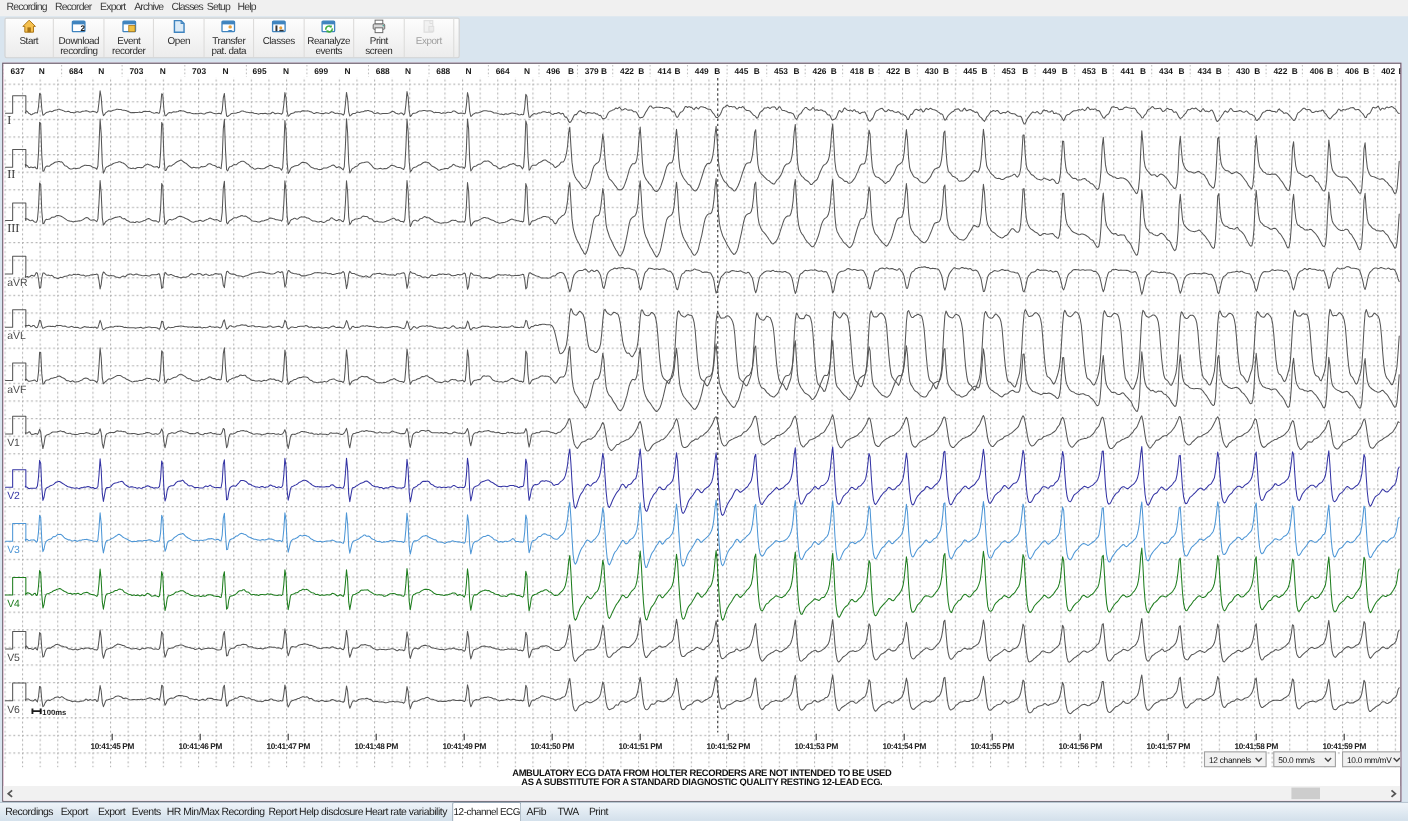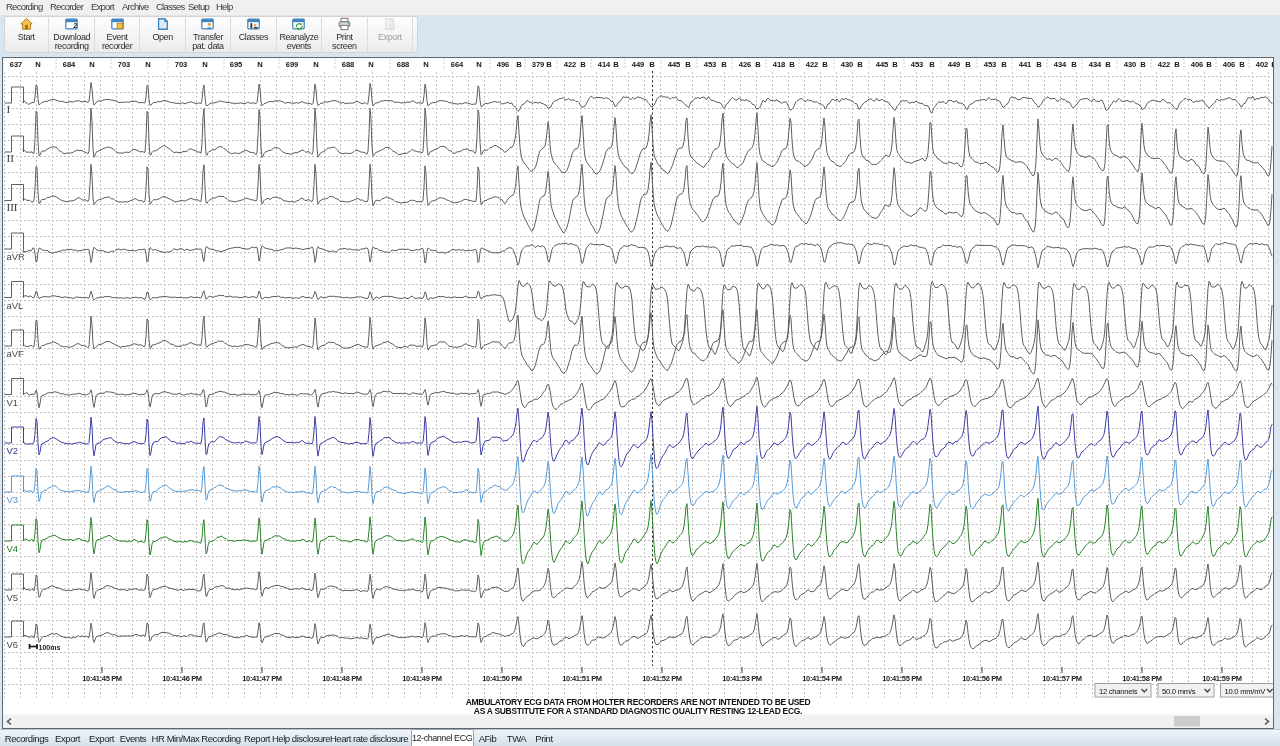"Heart rate disclosure" span.tab { text: disclosure -> variability }
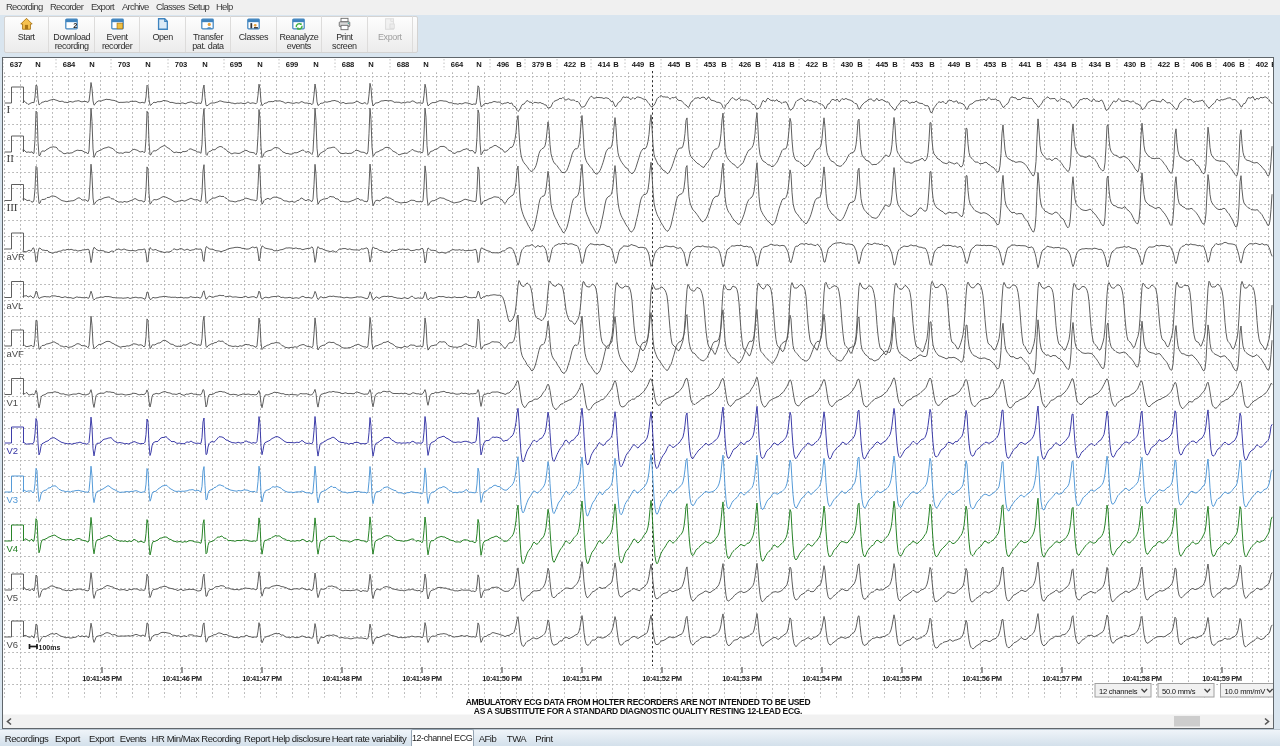"12-channel ECG" #atab { text-align: left -> center }
